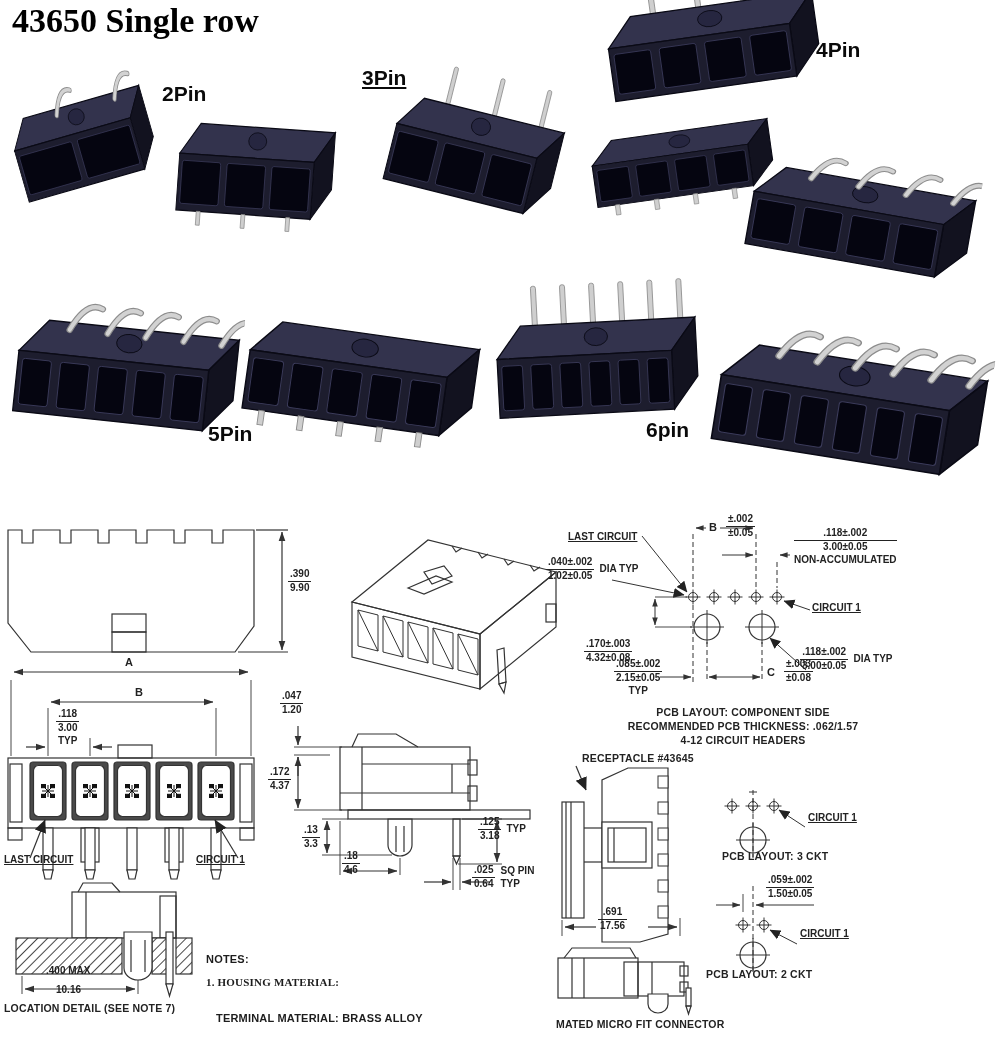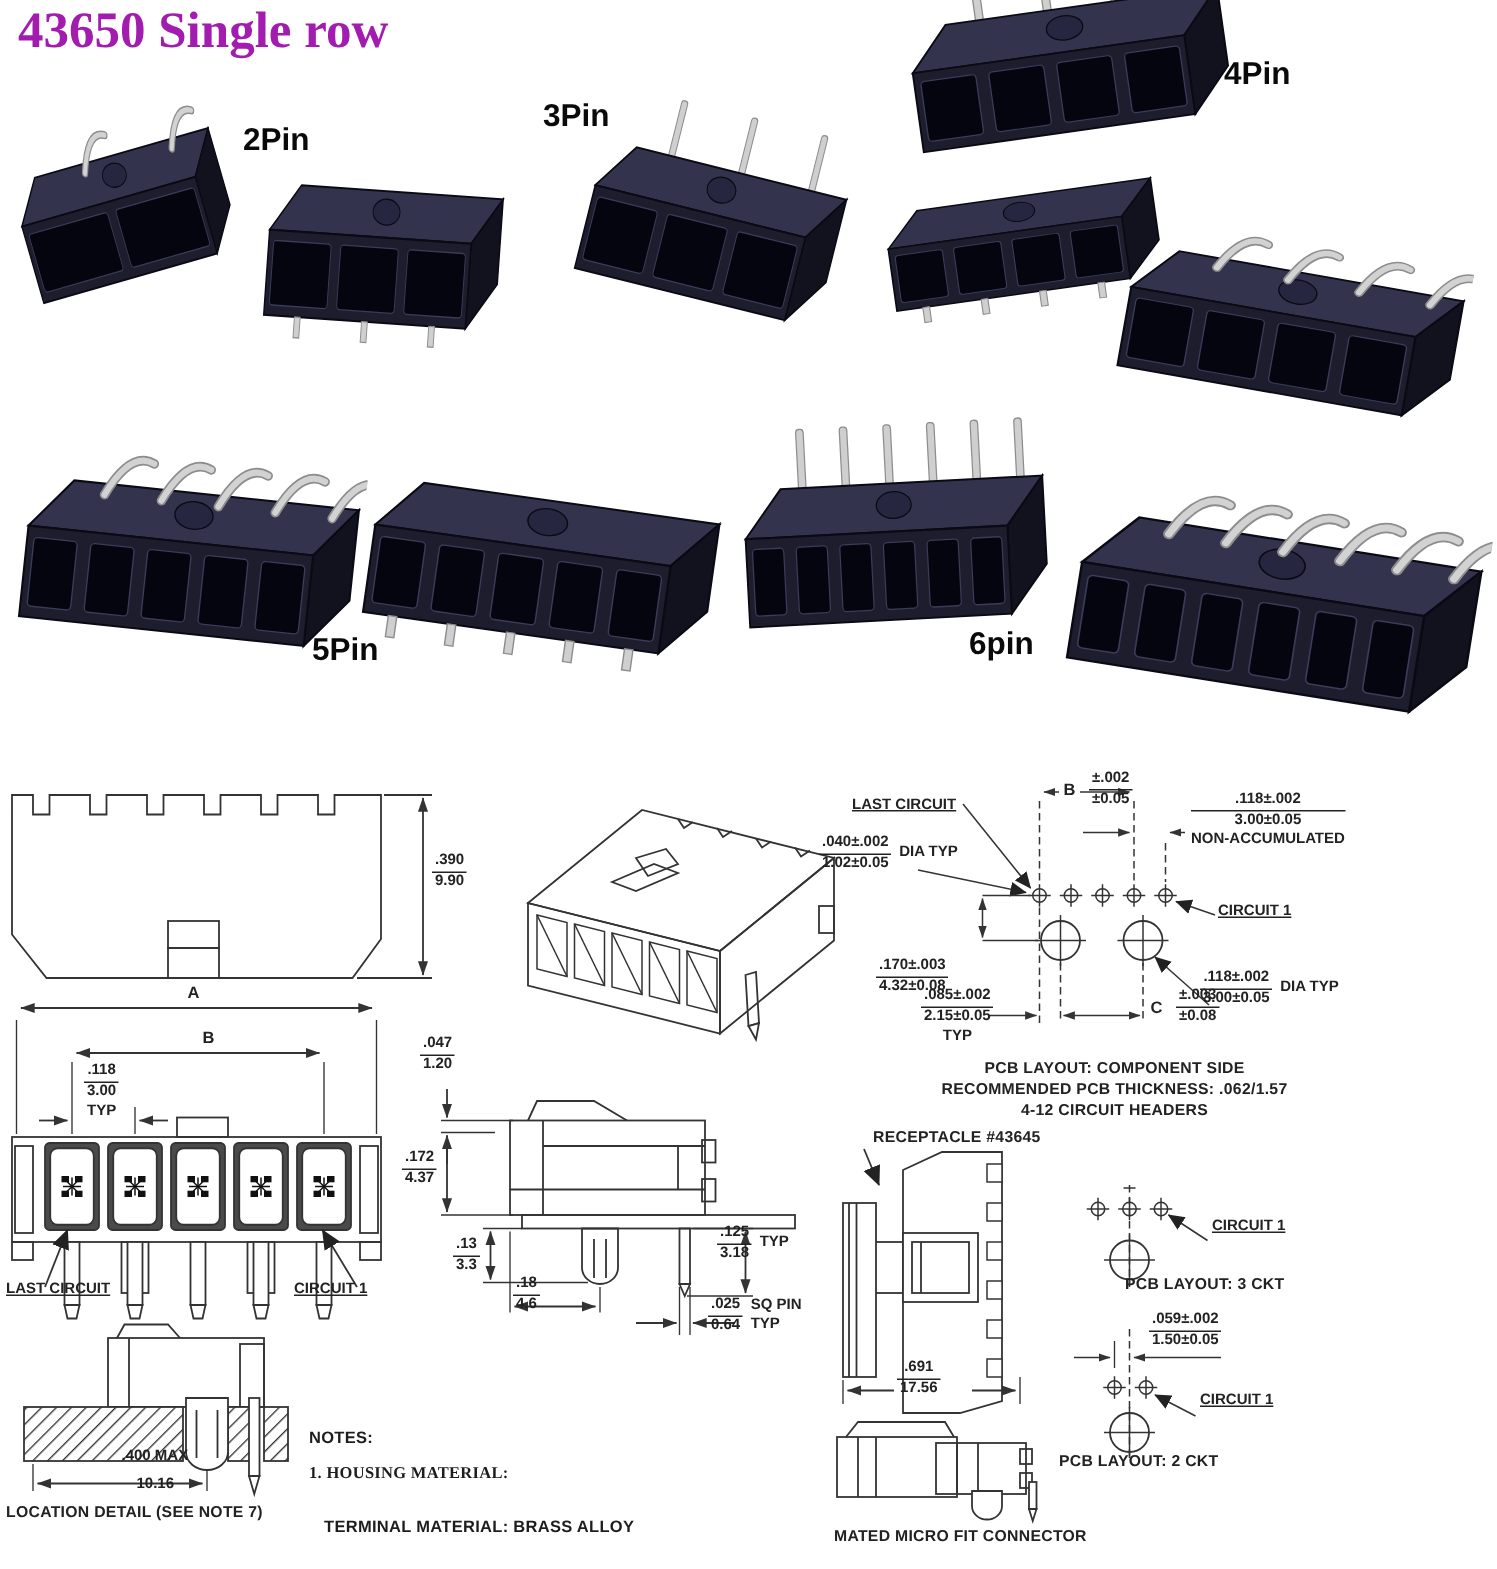"43650 Single row" .title { color: #a21caf -> #000000 }
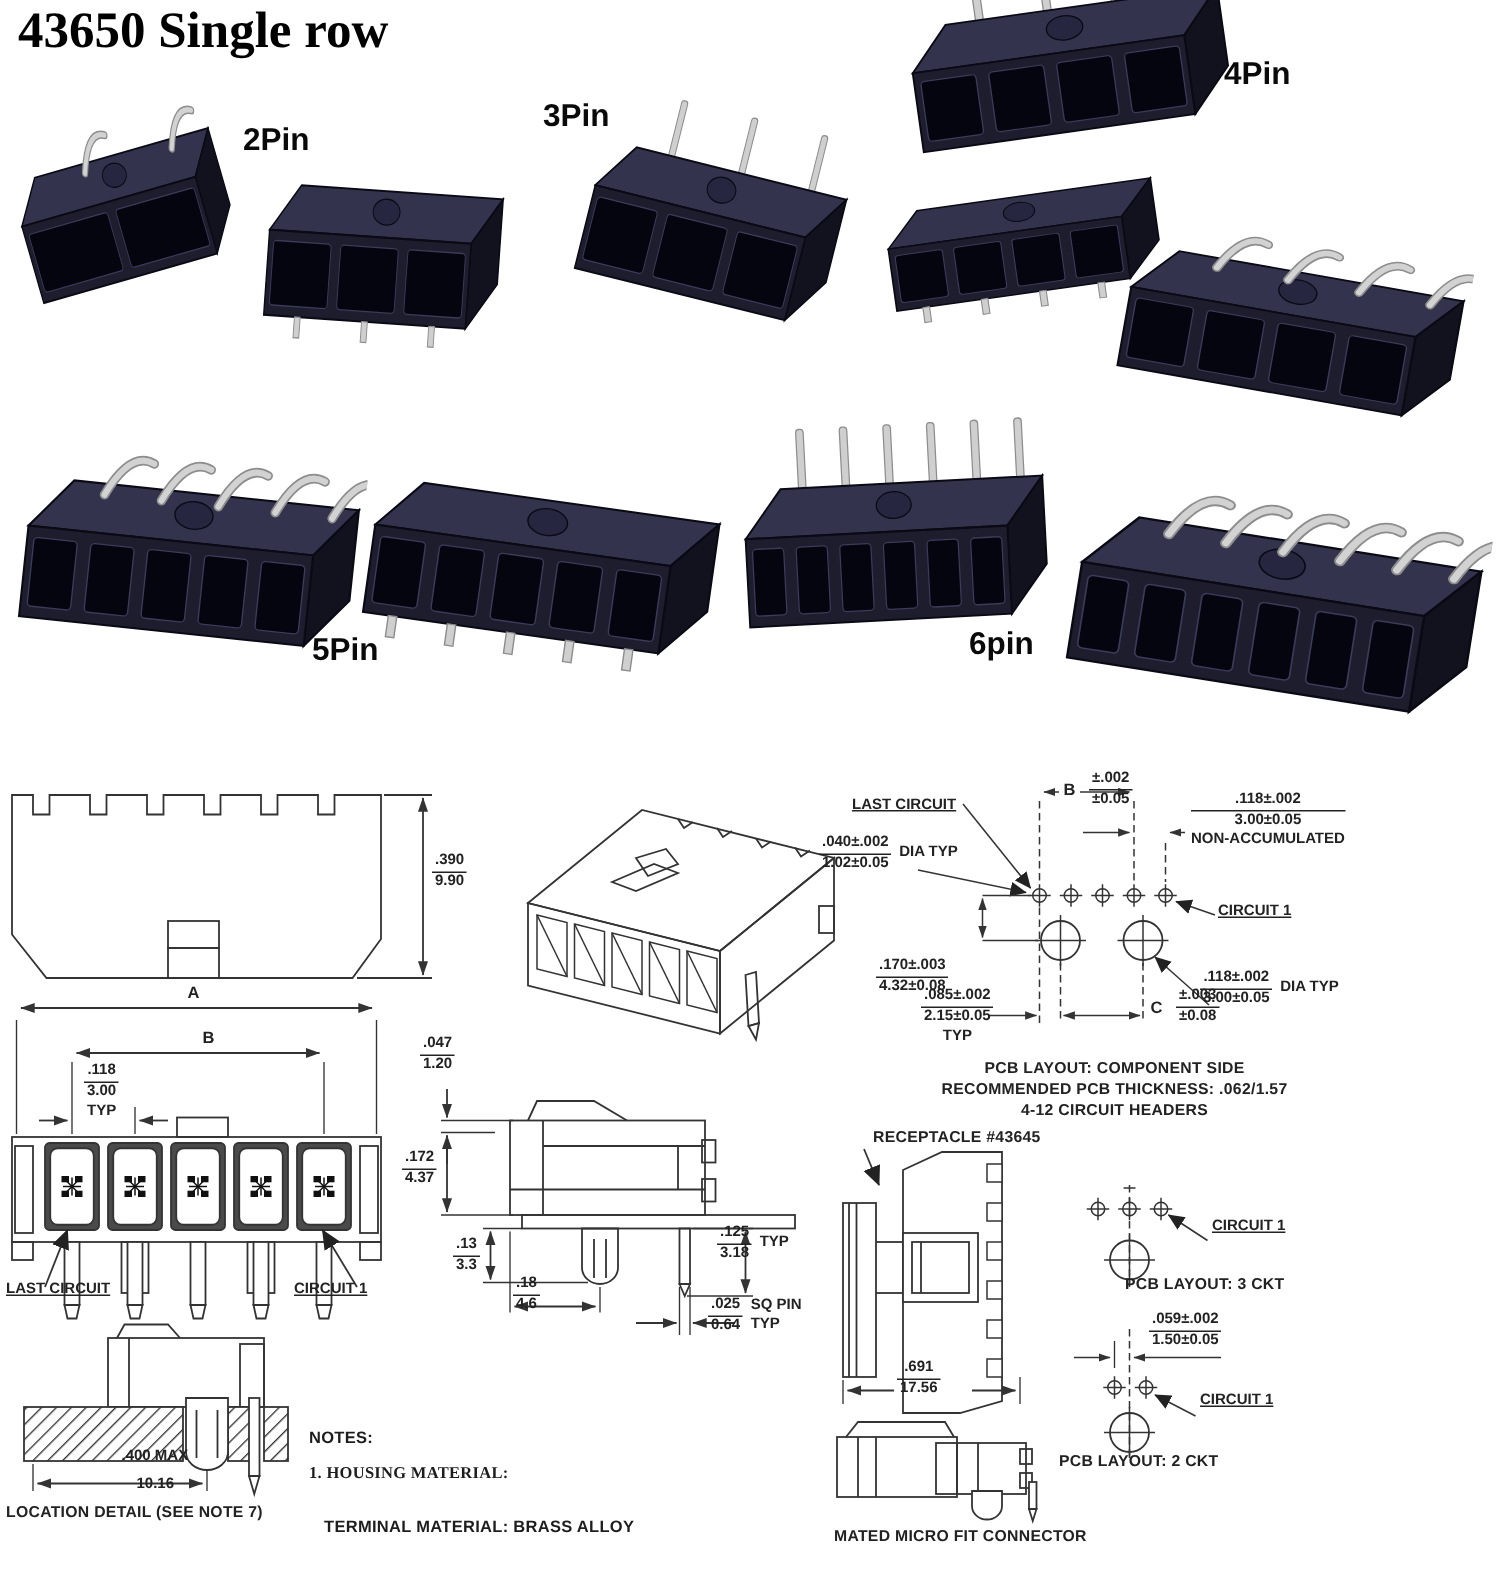"3Pin" div.pinlabel { text-decoration: none -> underline }
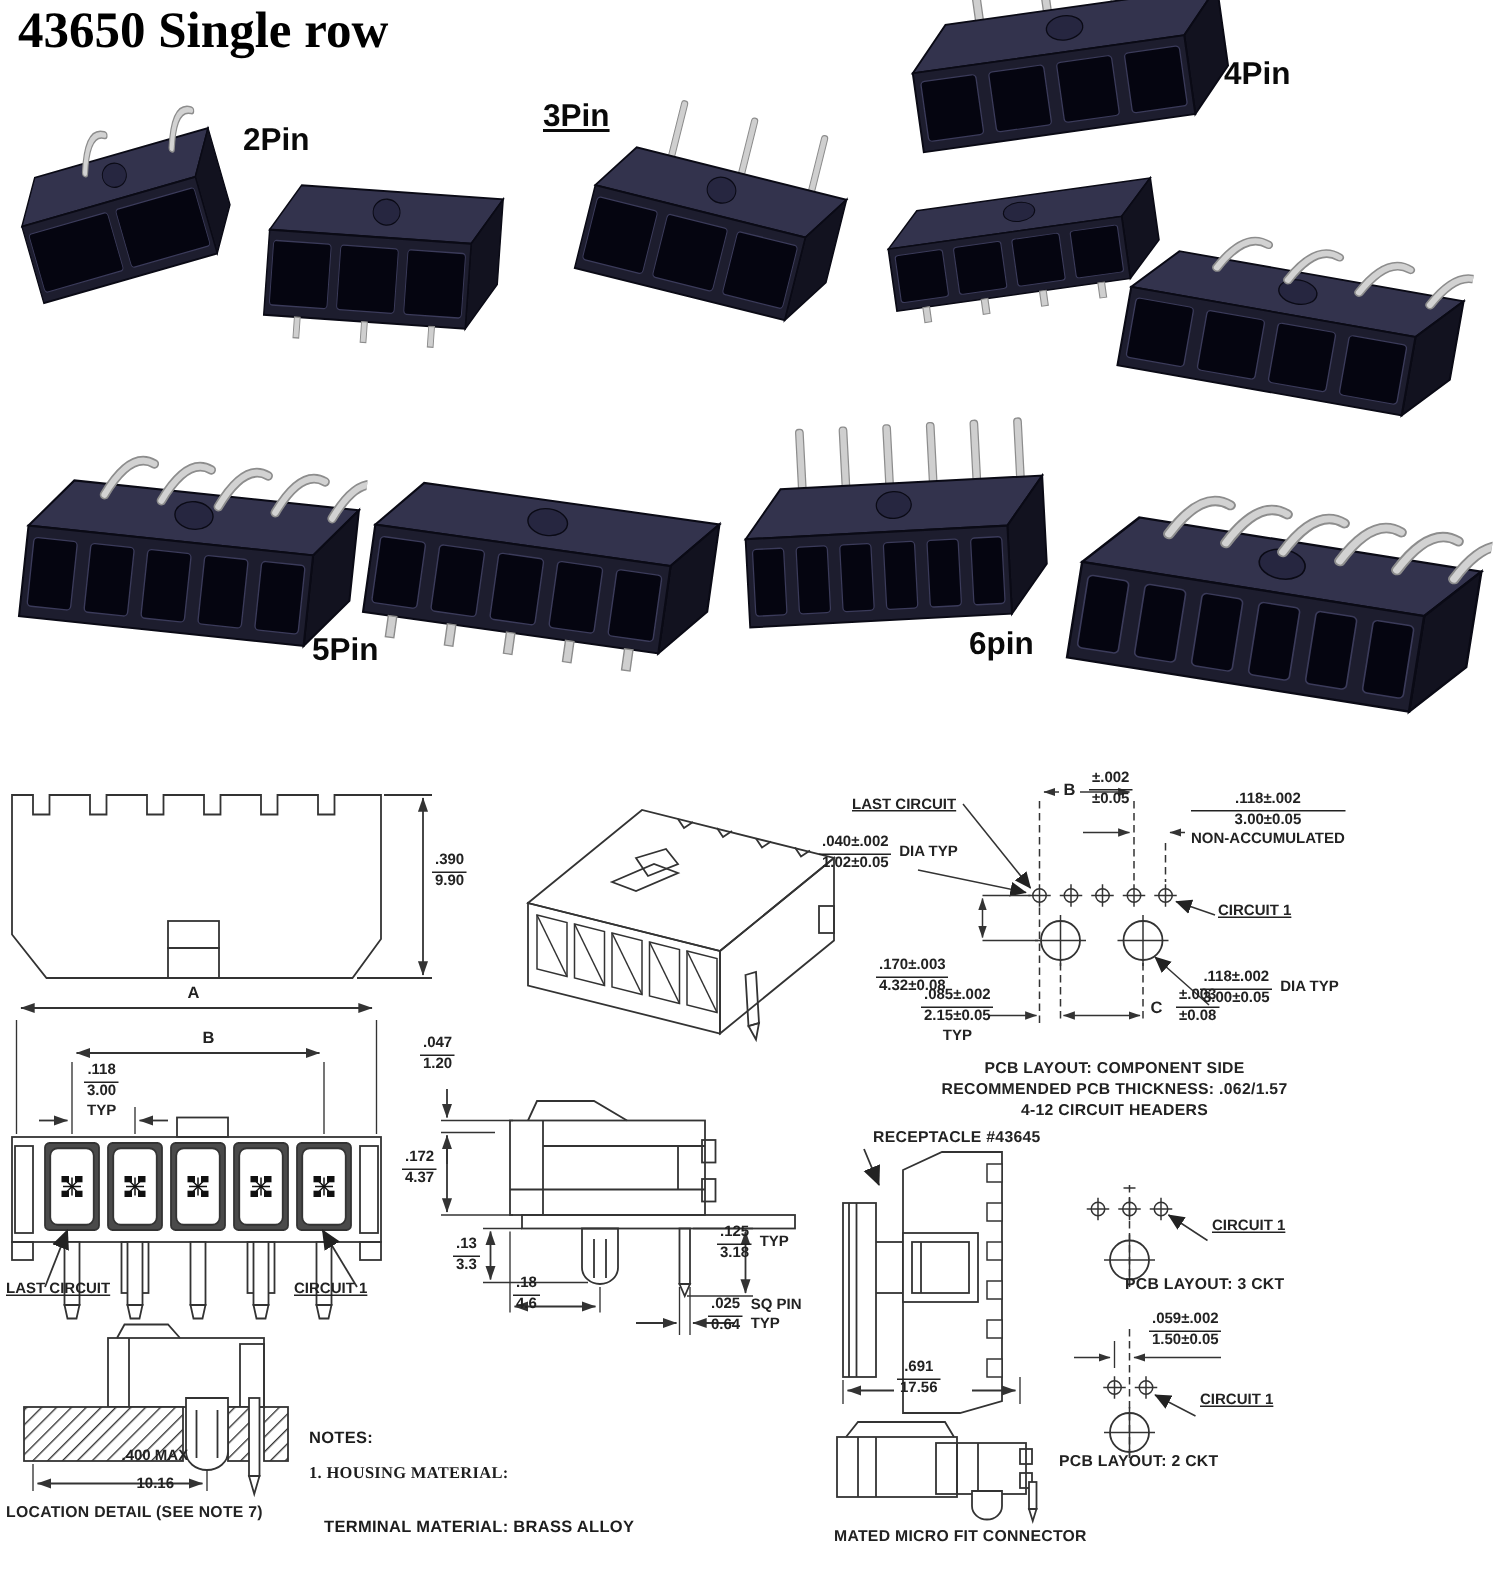"PCB LAYOUT: 3 CKT" div.t { margin-left: 28px -> none }
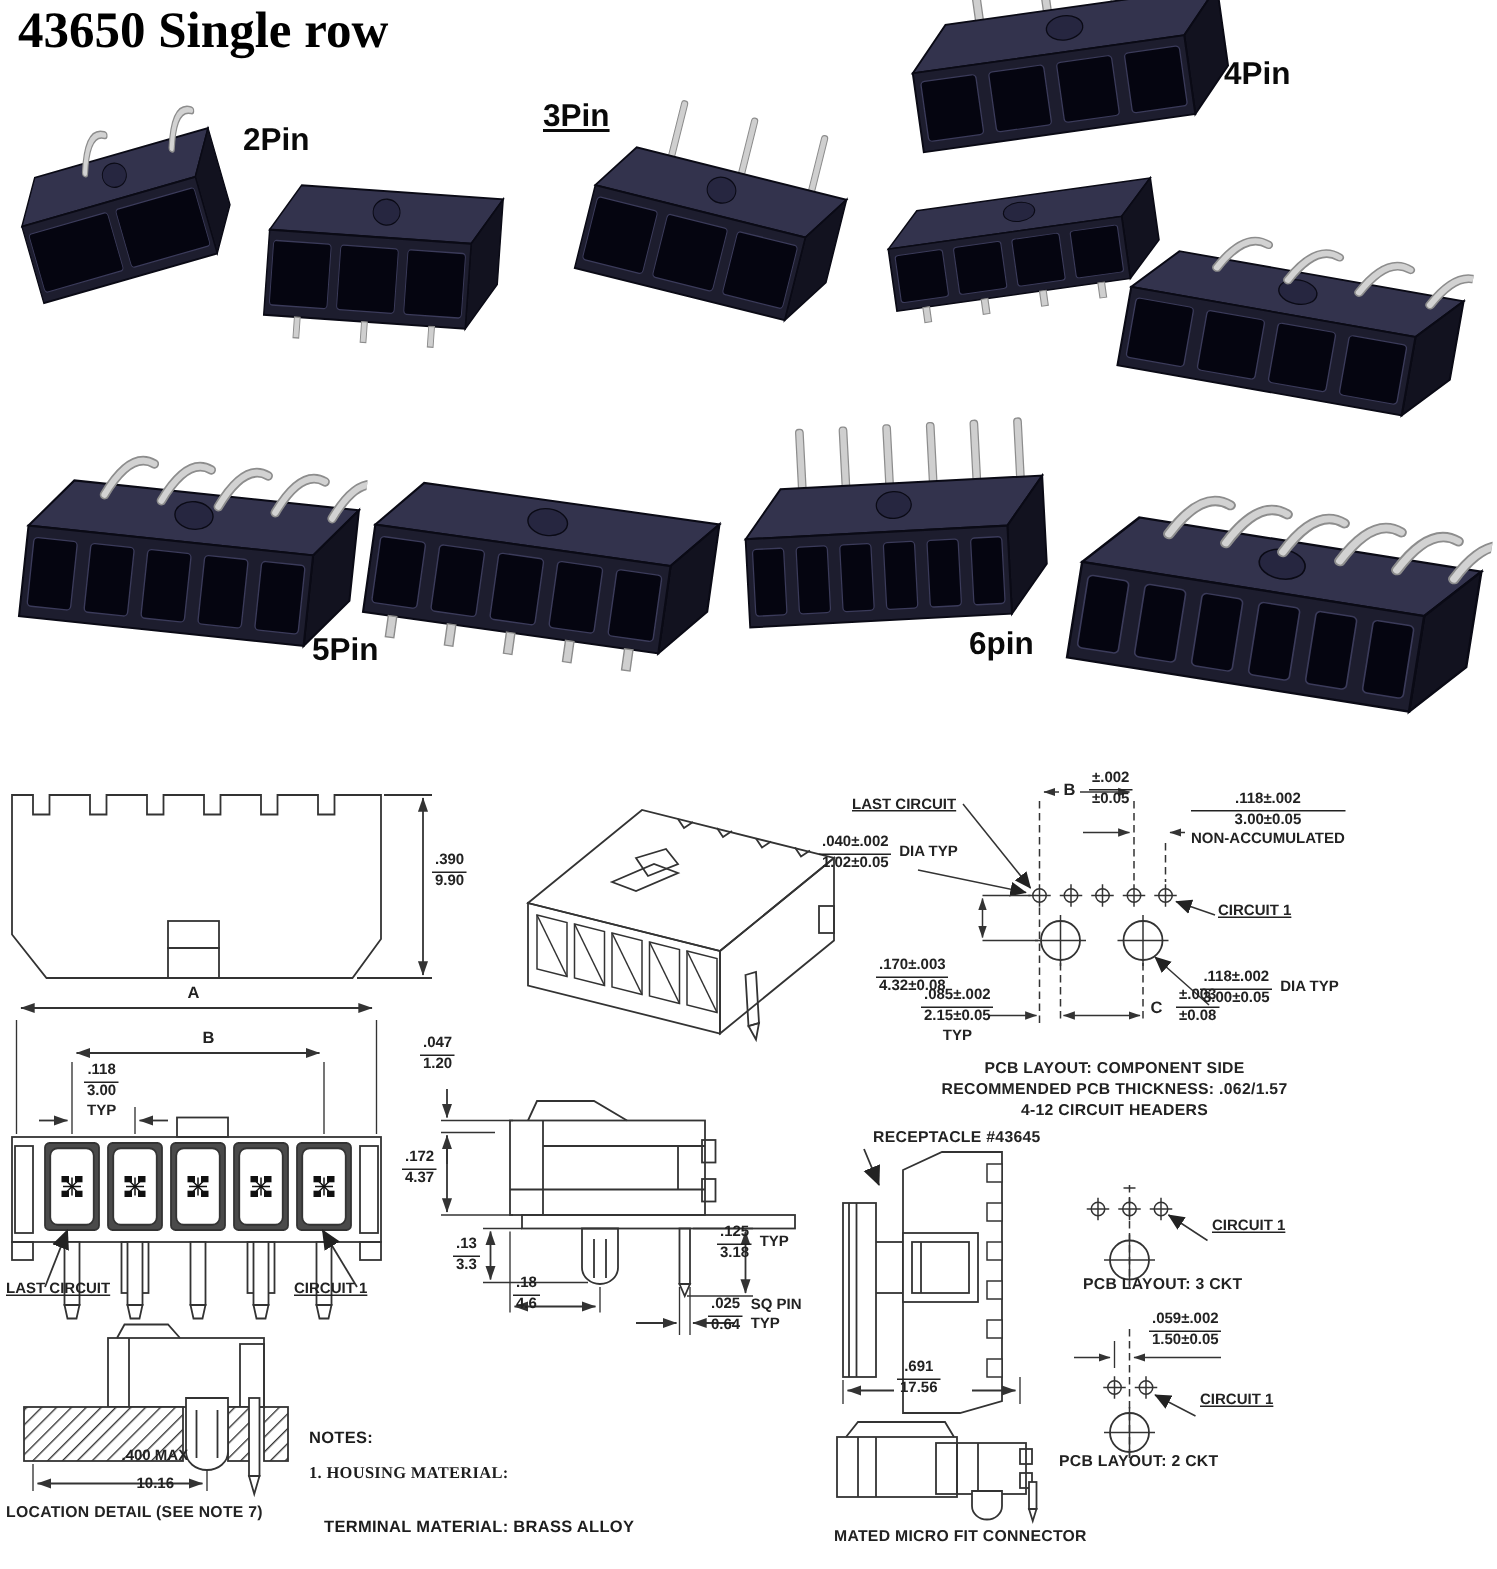".400 MAX" .dimtext { margin-left: 35px -> none }
